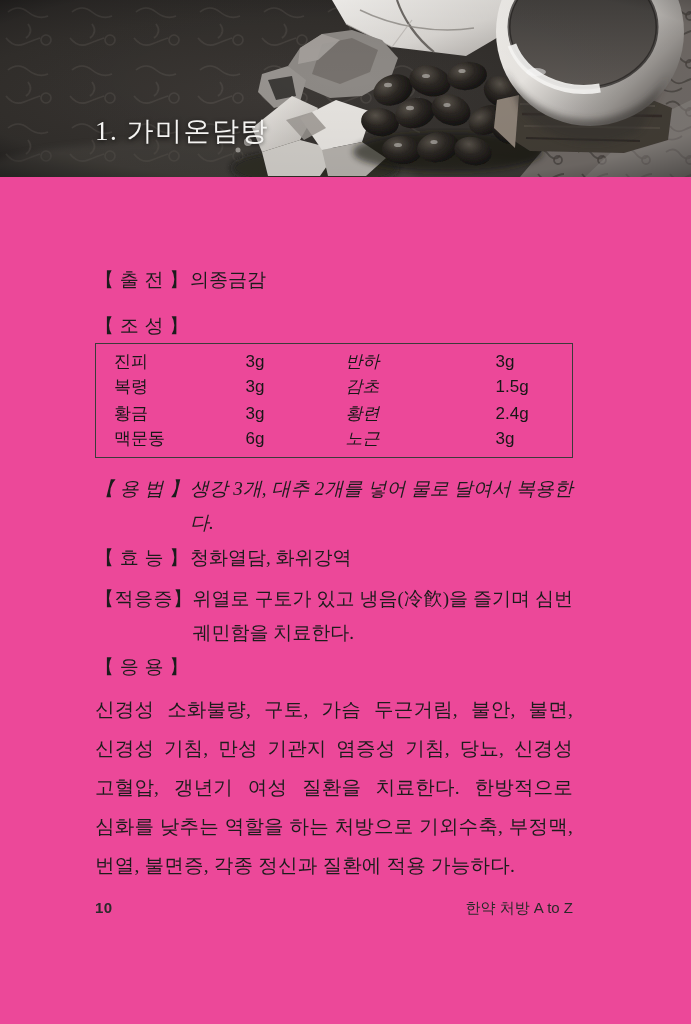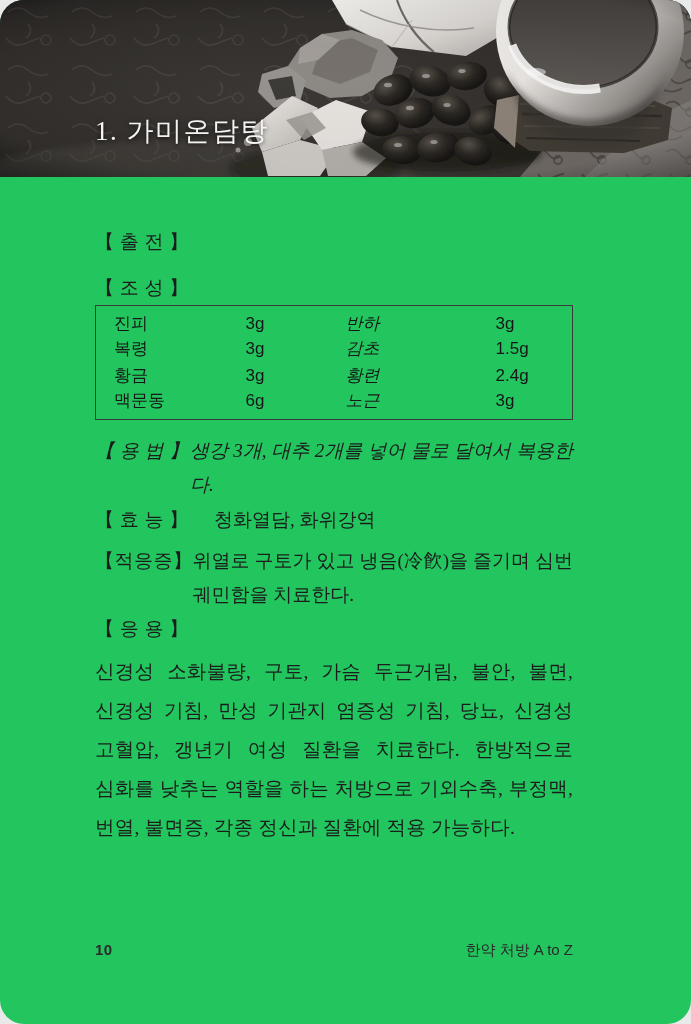"1. 가미온담탕" .page { background: #22c55e -> #ec4899; border-radius: 24px -> none }
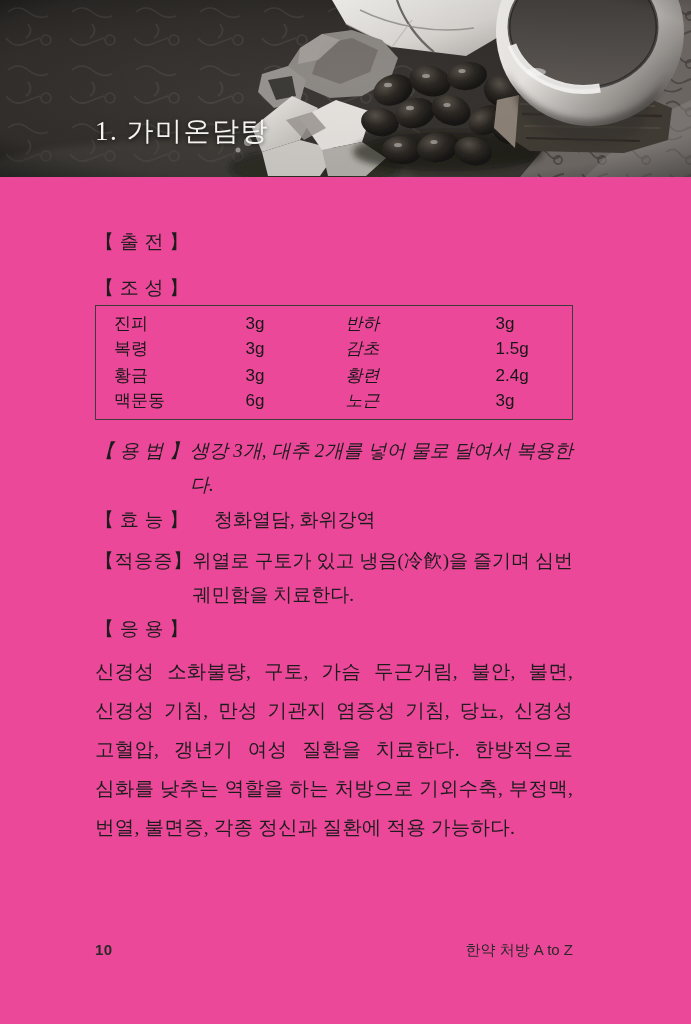"【 출 전 】" #row-source { margin-top: 48px -> 86px }
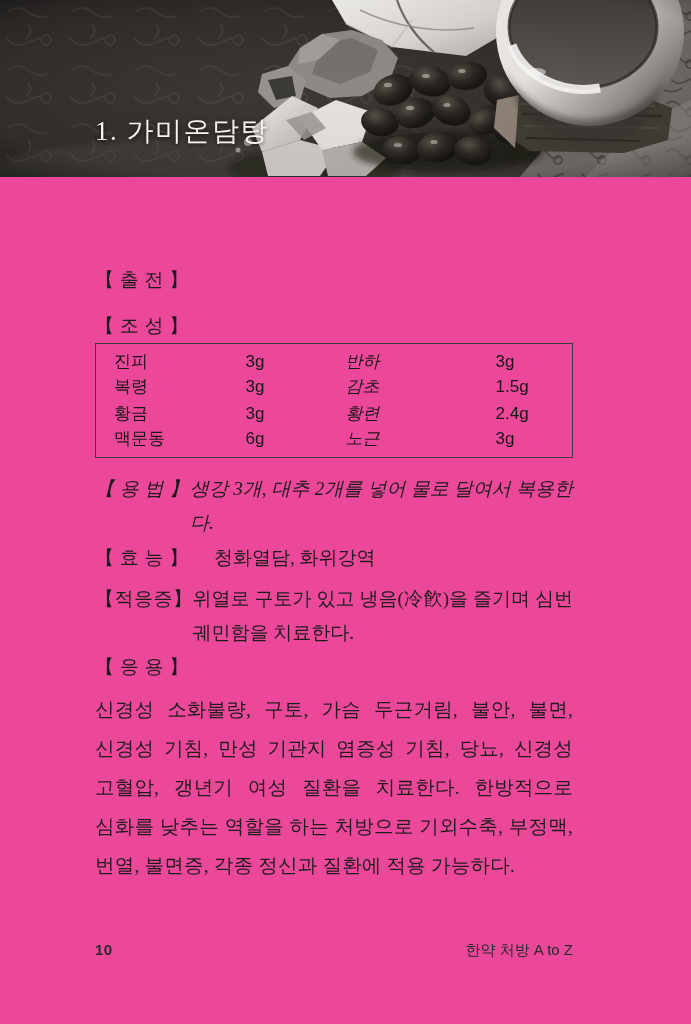"의종금감" span.text { html: none -> <span>의종금감</span> }
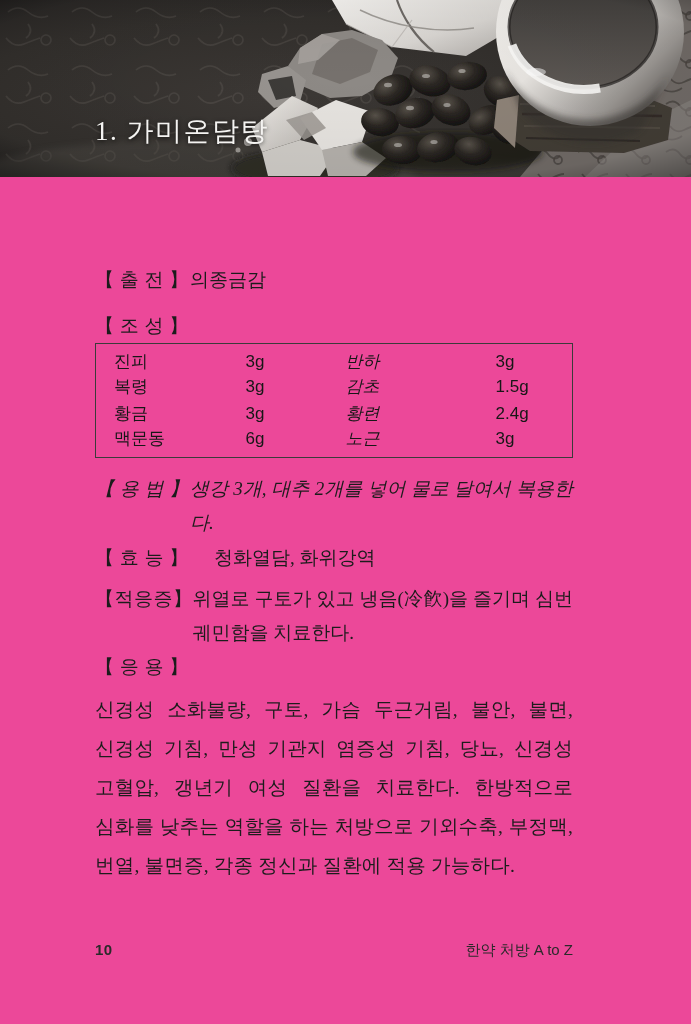"【 효 능 】" #row-efficacy { gap: 24px -> none }
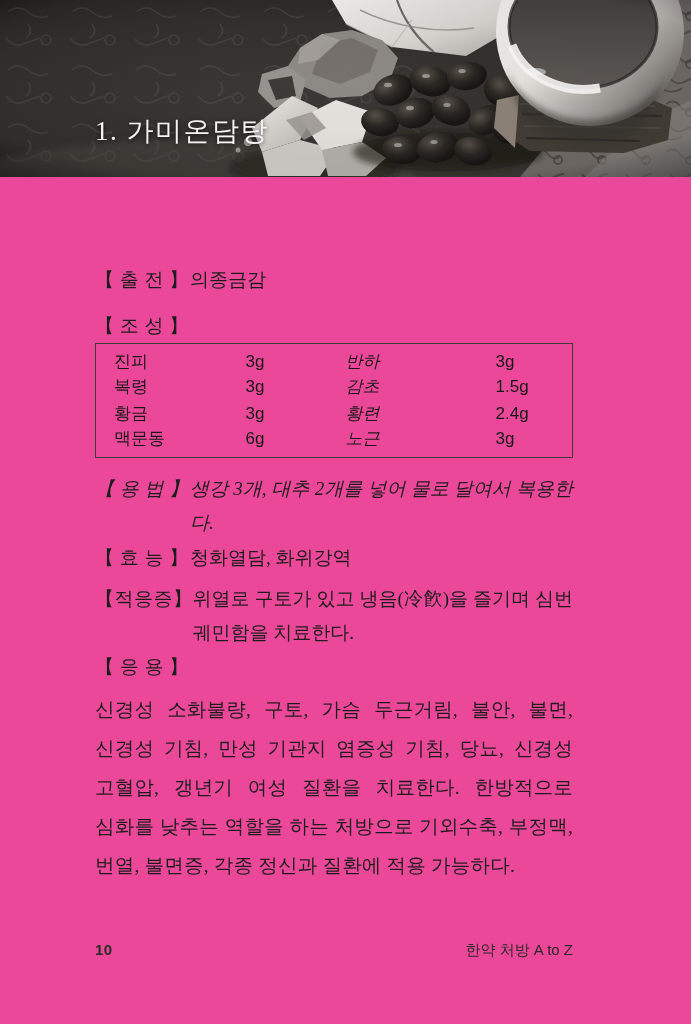"10" .page-footer { top: 941px -> 899px }
